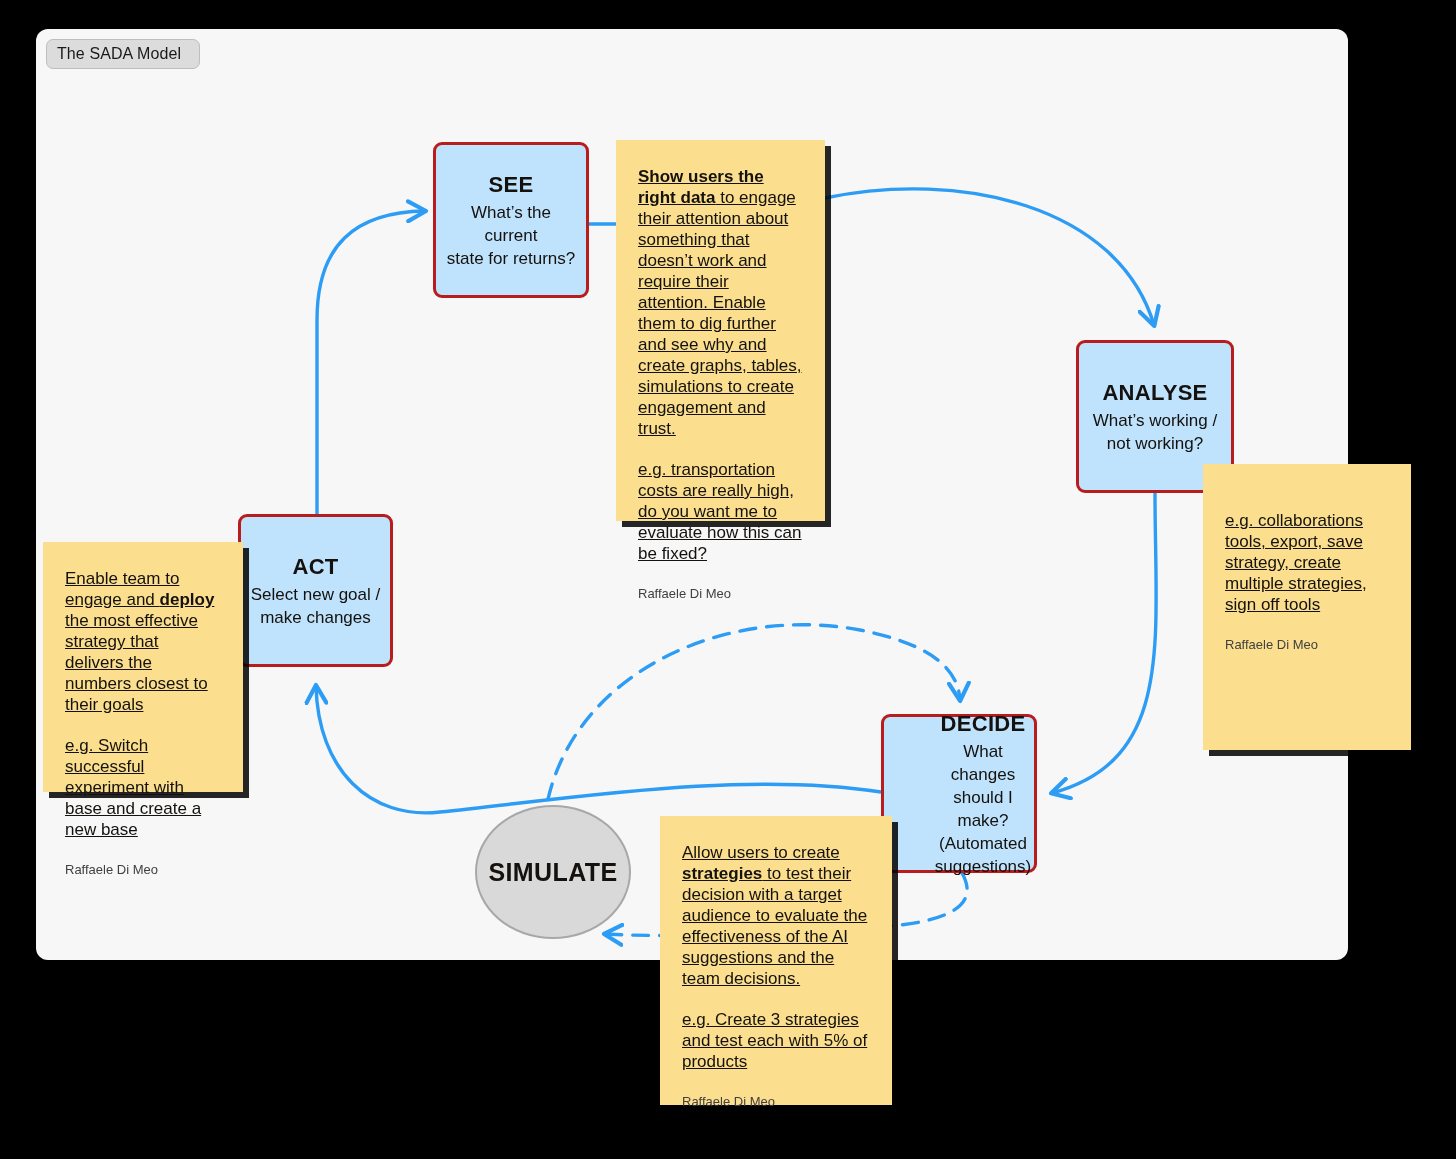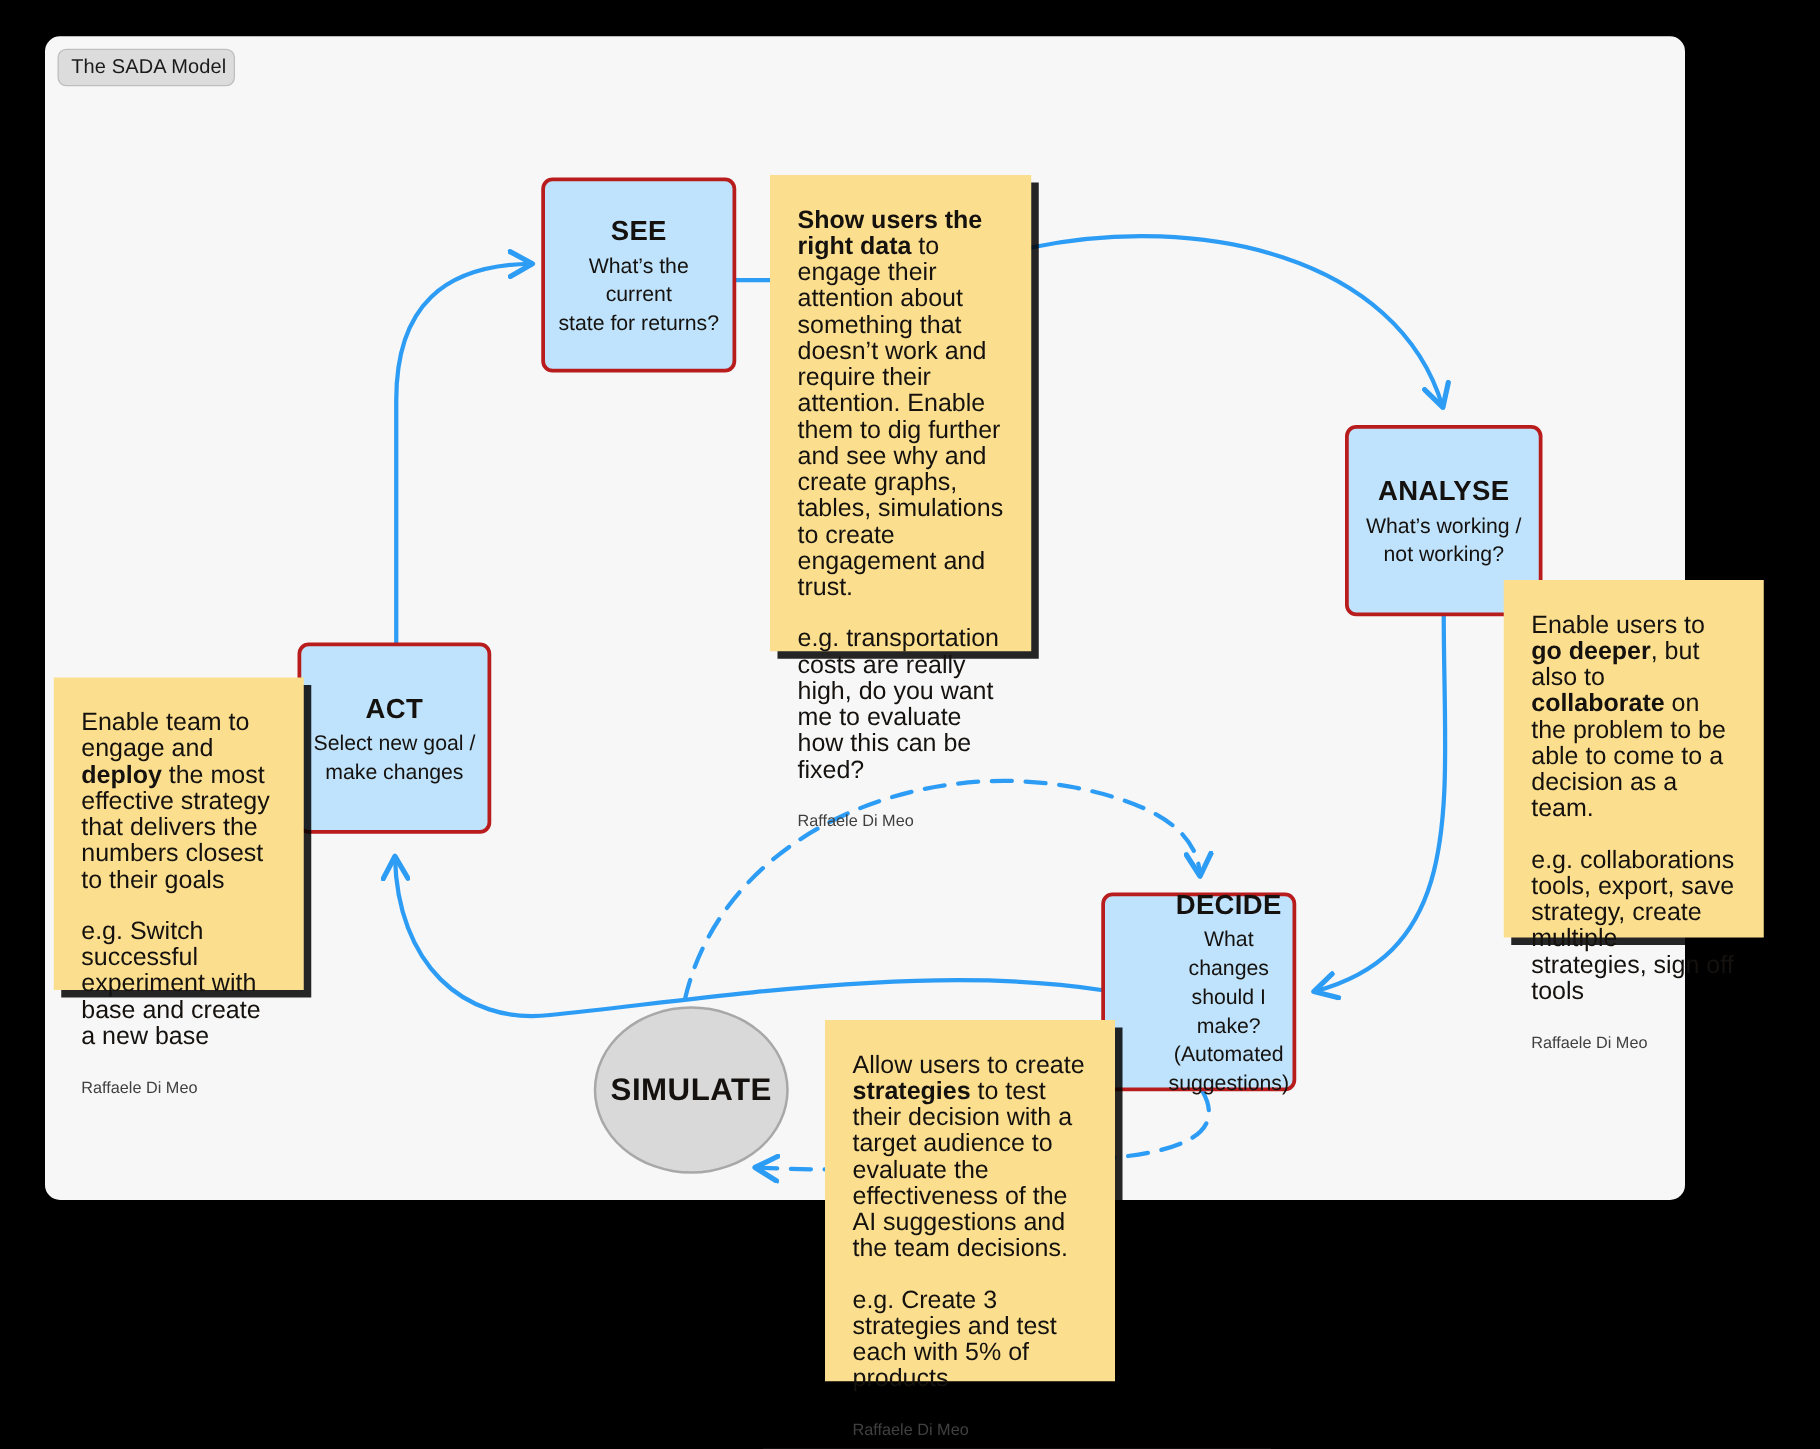"The SADA Model" #frame-title { padding: 4px 6px 5px 10px -> 4px 18px 5px 10px }
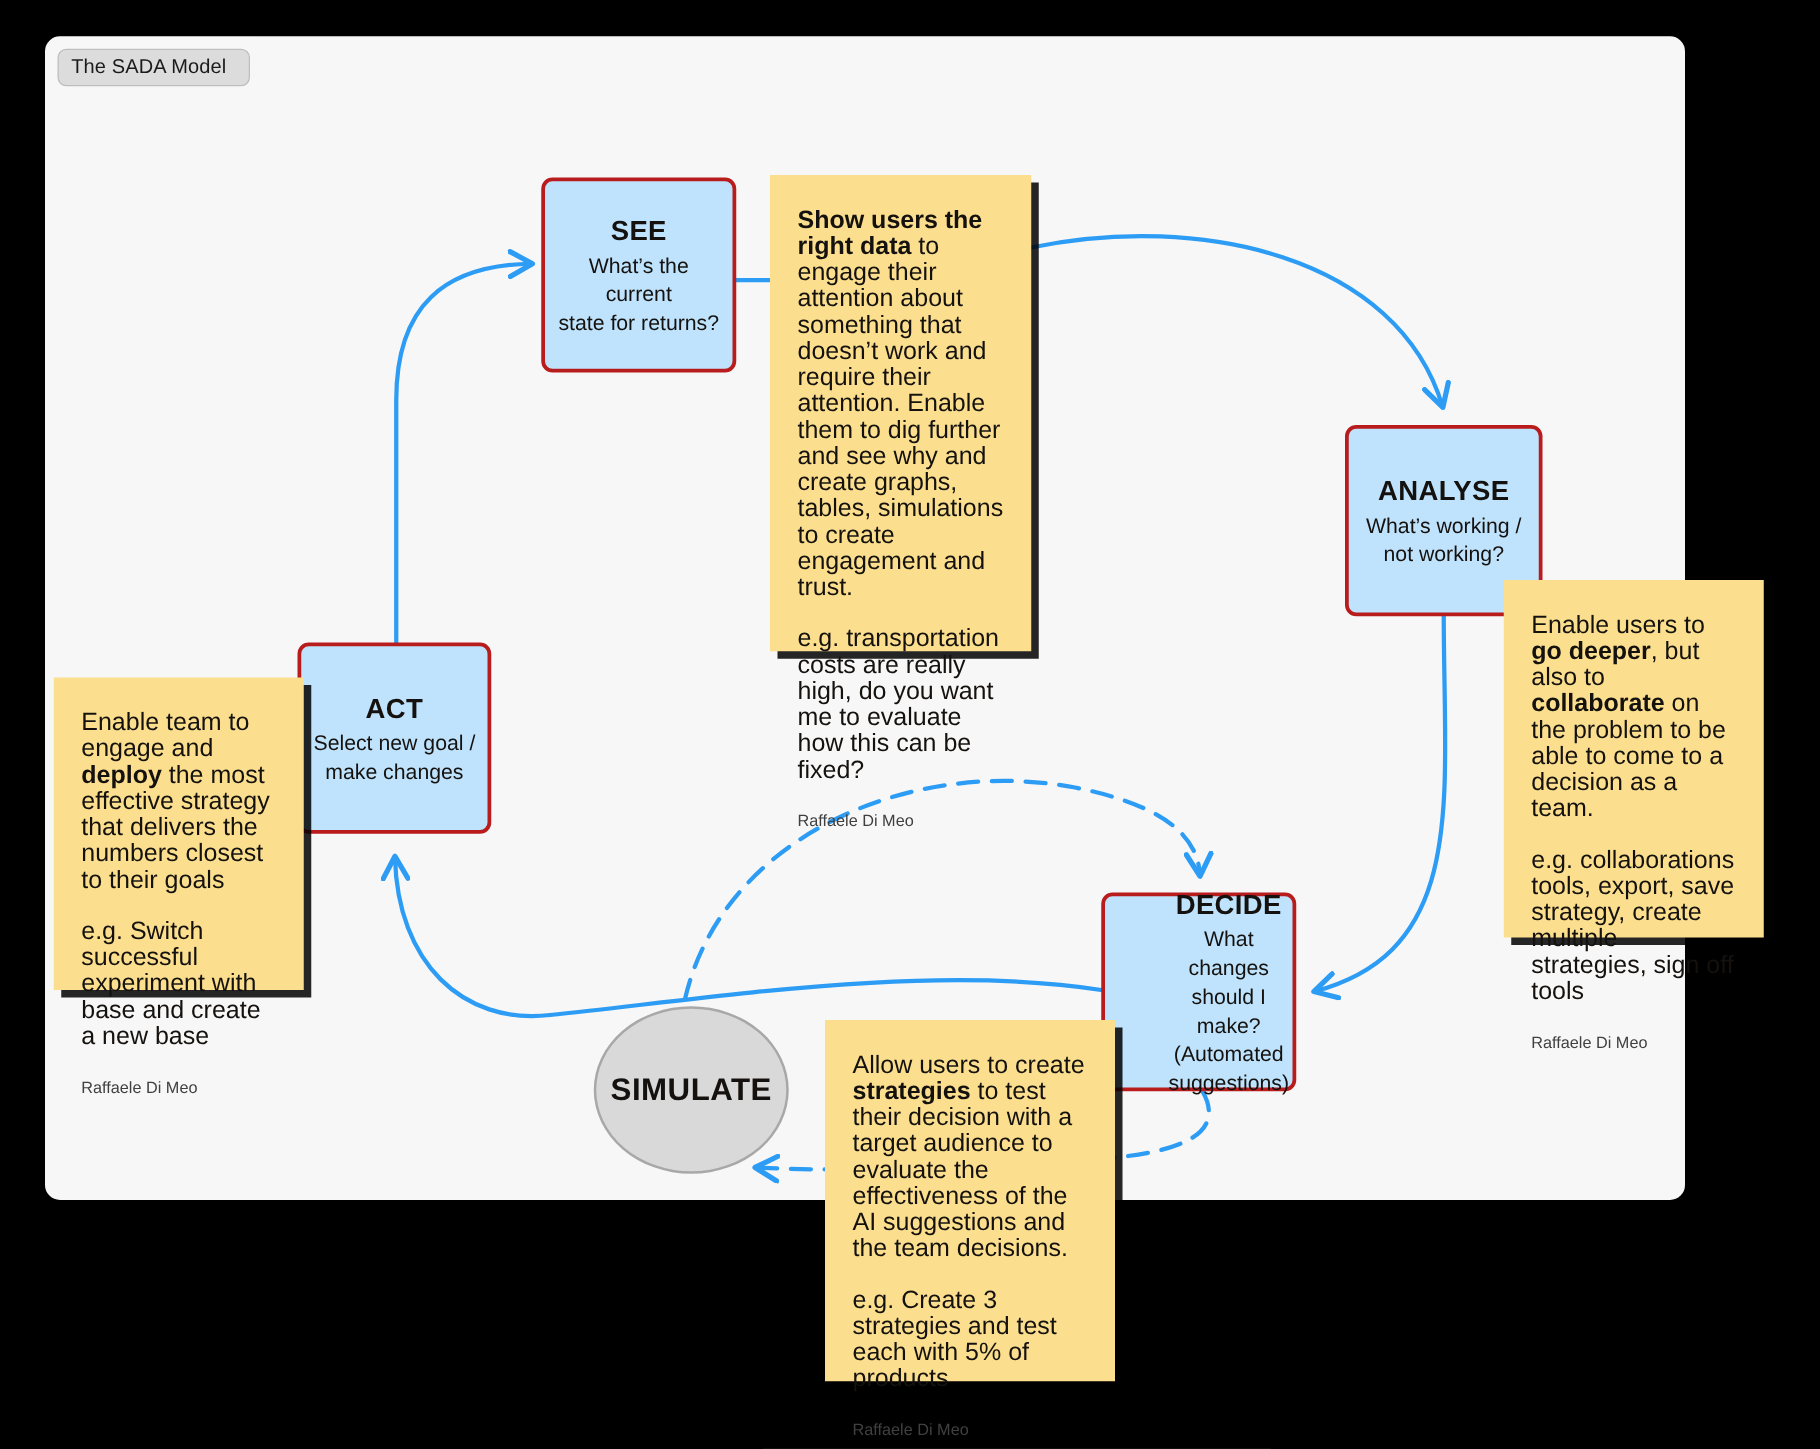"Show users the right data" .note p { font-size: 20px -> 17px; text-decoration: none -> underline }
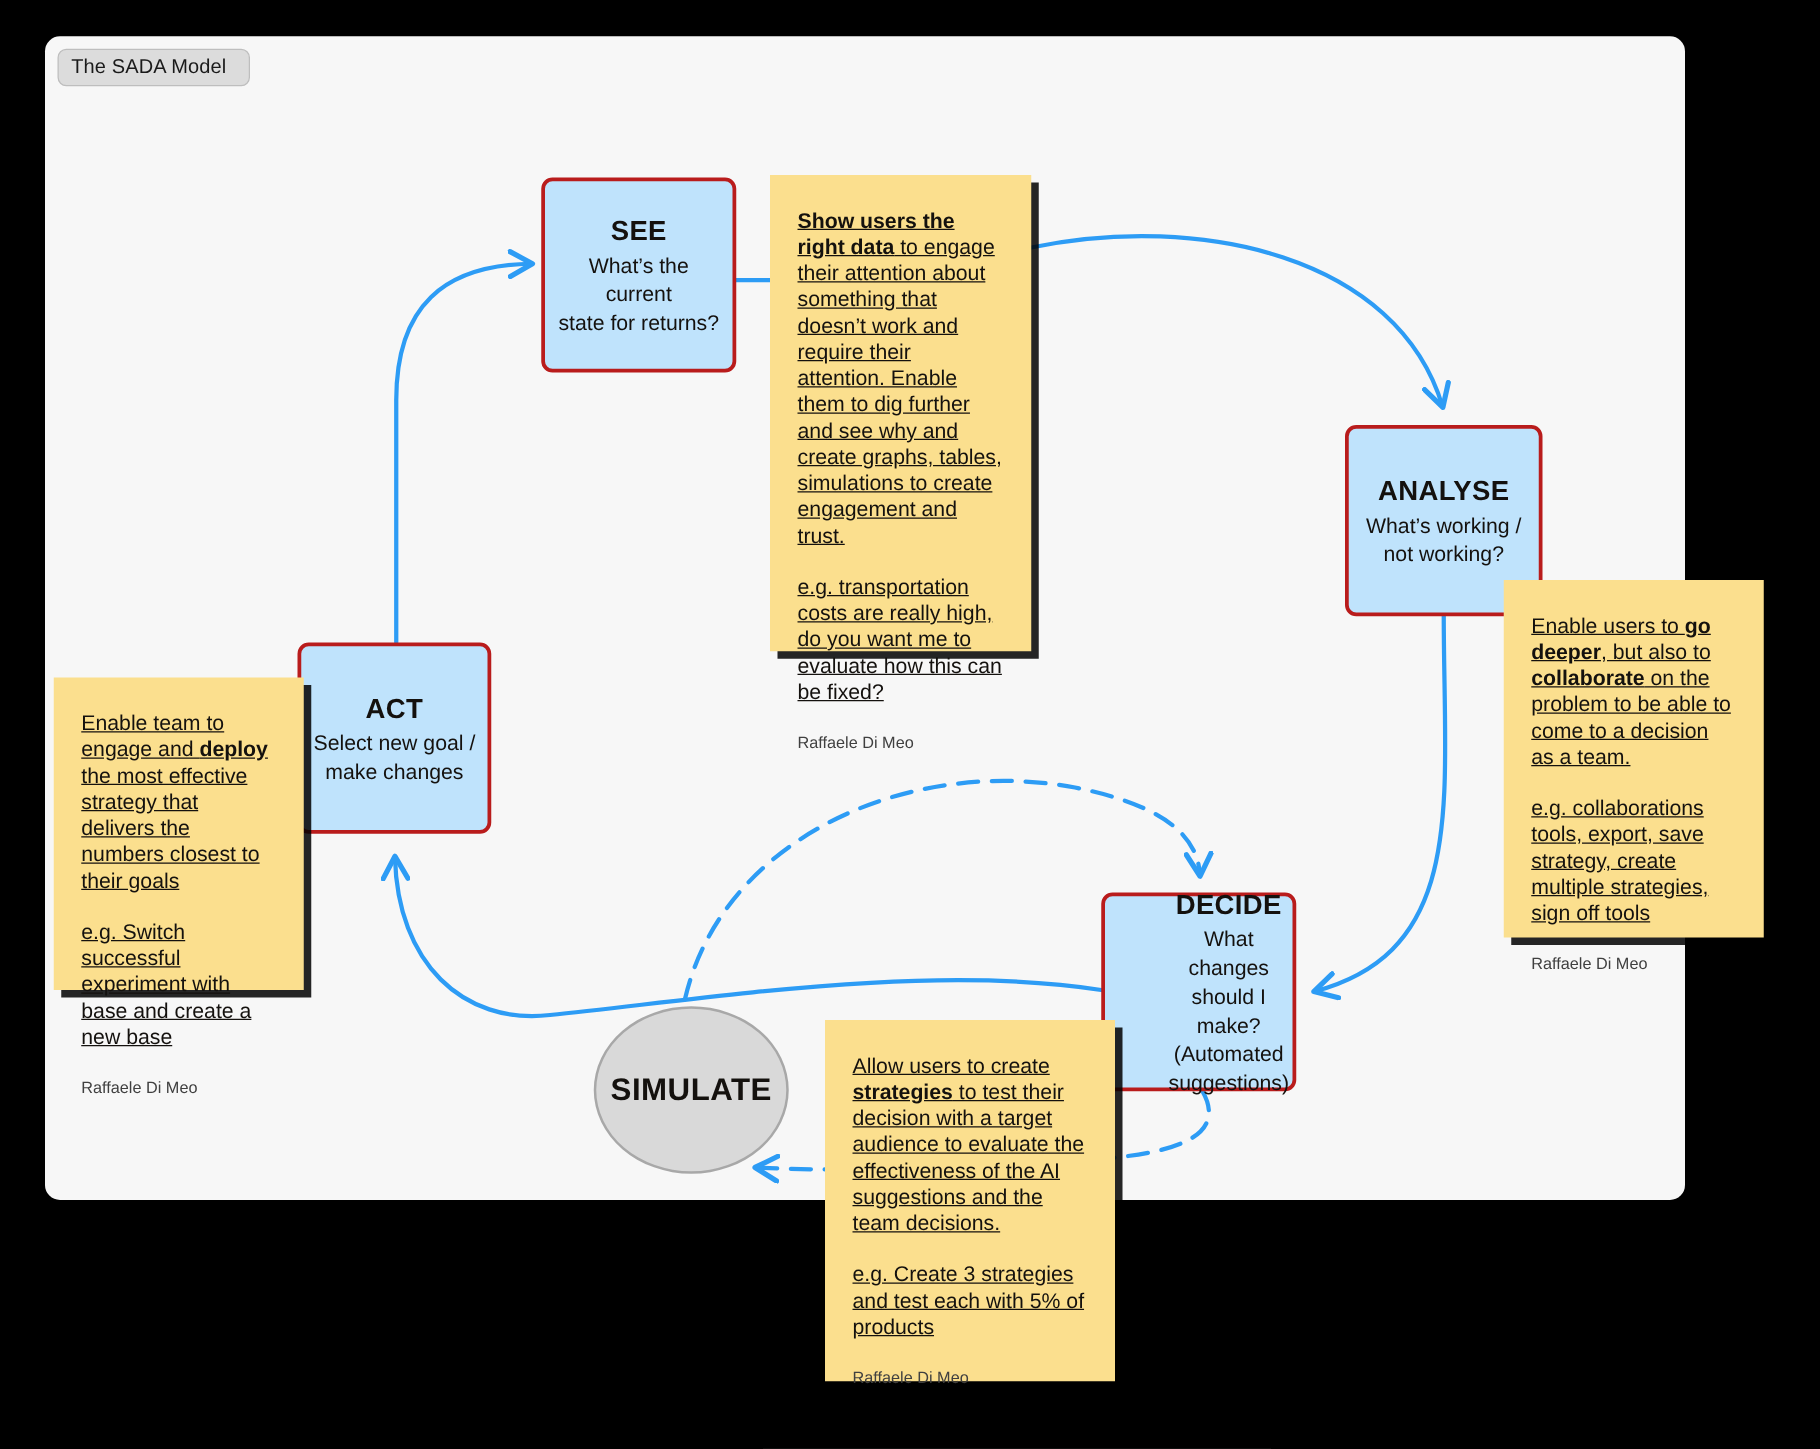"Enable users to go deeper," p { html: <p><span>Enable users to </span><b>go deeper</b><span>, but also to </span><b>collaborate</b><span> on the problem to be able to come to a decision as a team.</span></p> -> none }
